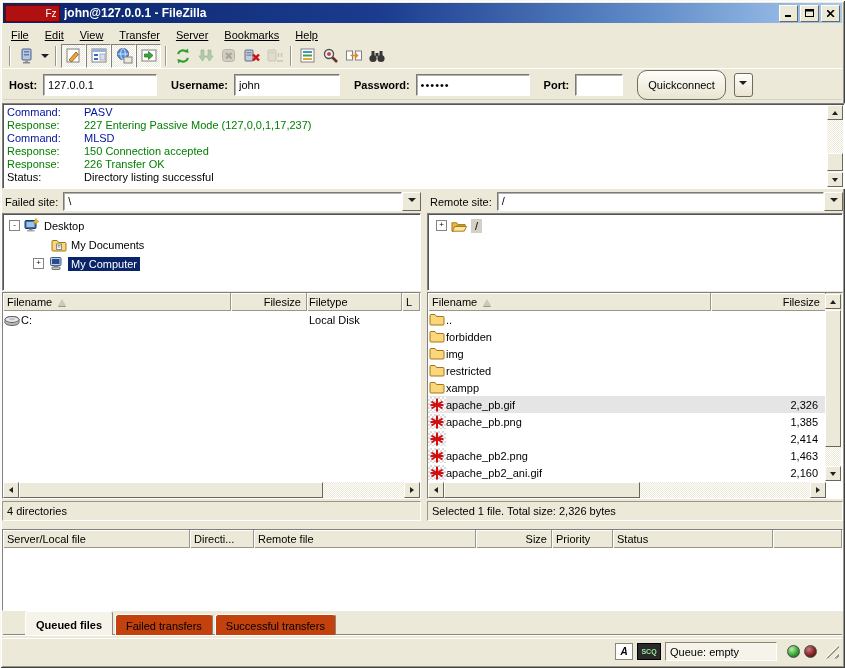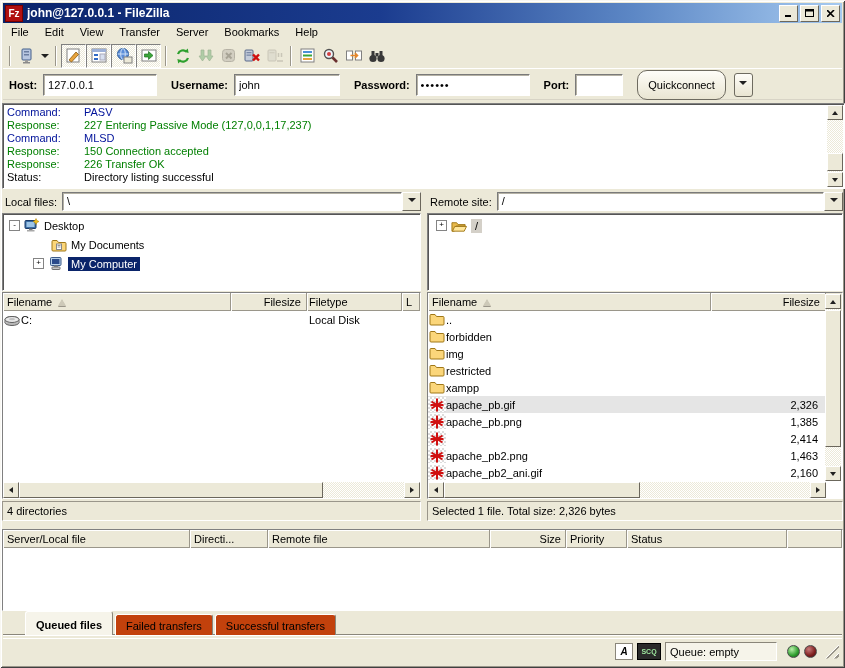"Fz" .fzlogo { font-weight: bold -> normal; padding-left: none -> 37px }
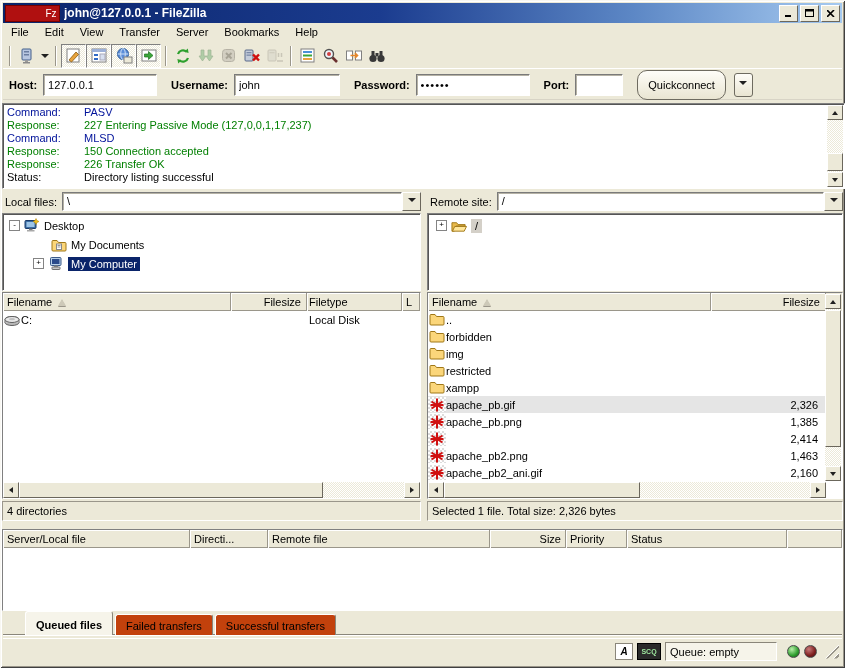"File" .menubar { align-items: flex-start -> flex-end; text-decoration: none -> underline }
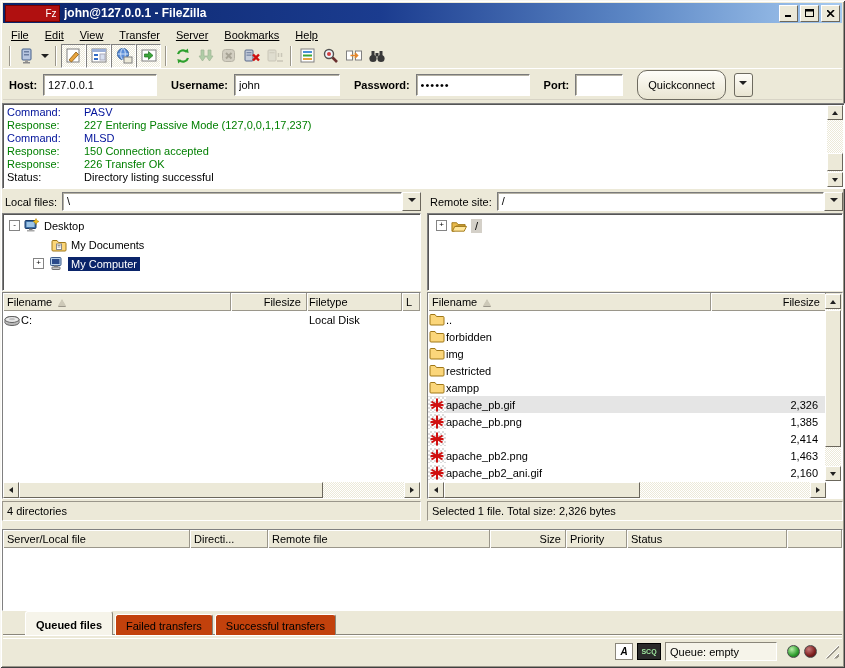"Local files:" span.sitelabel { text: Local files -> Failed site }
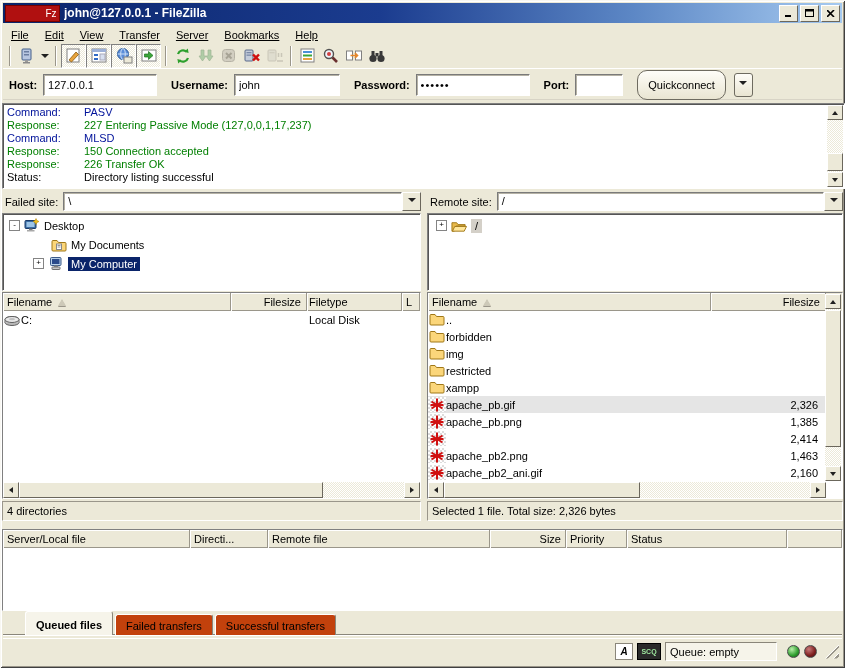"Directi..." span.hcell { width: 78px -> 64px }
